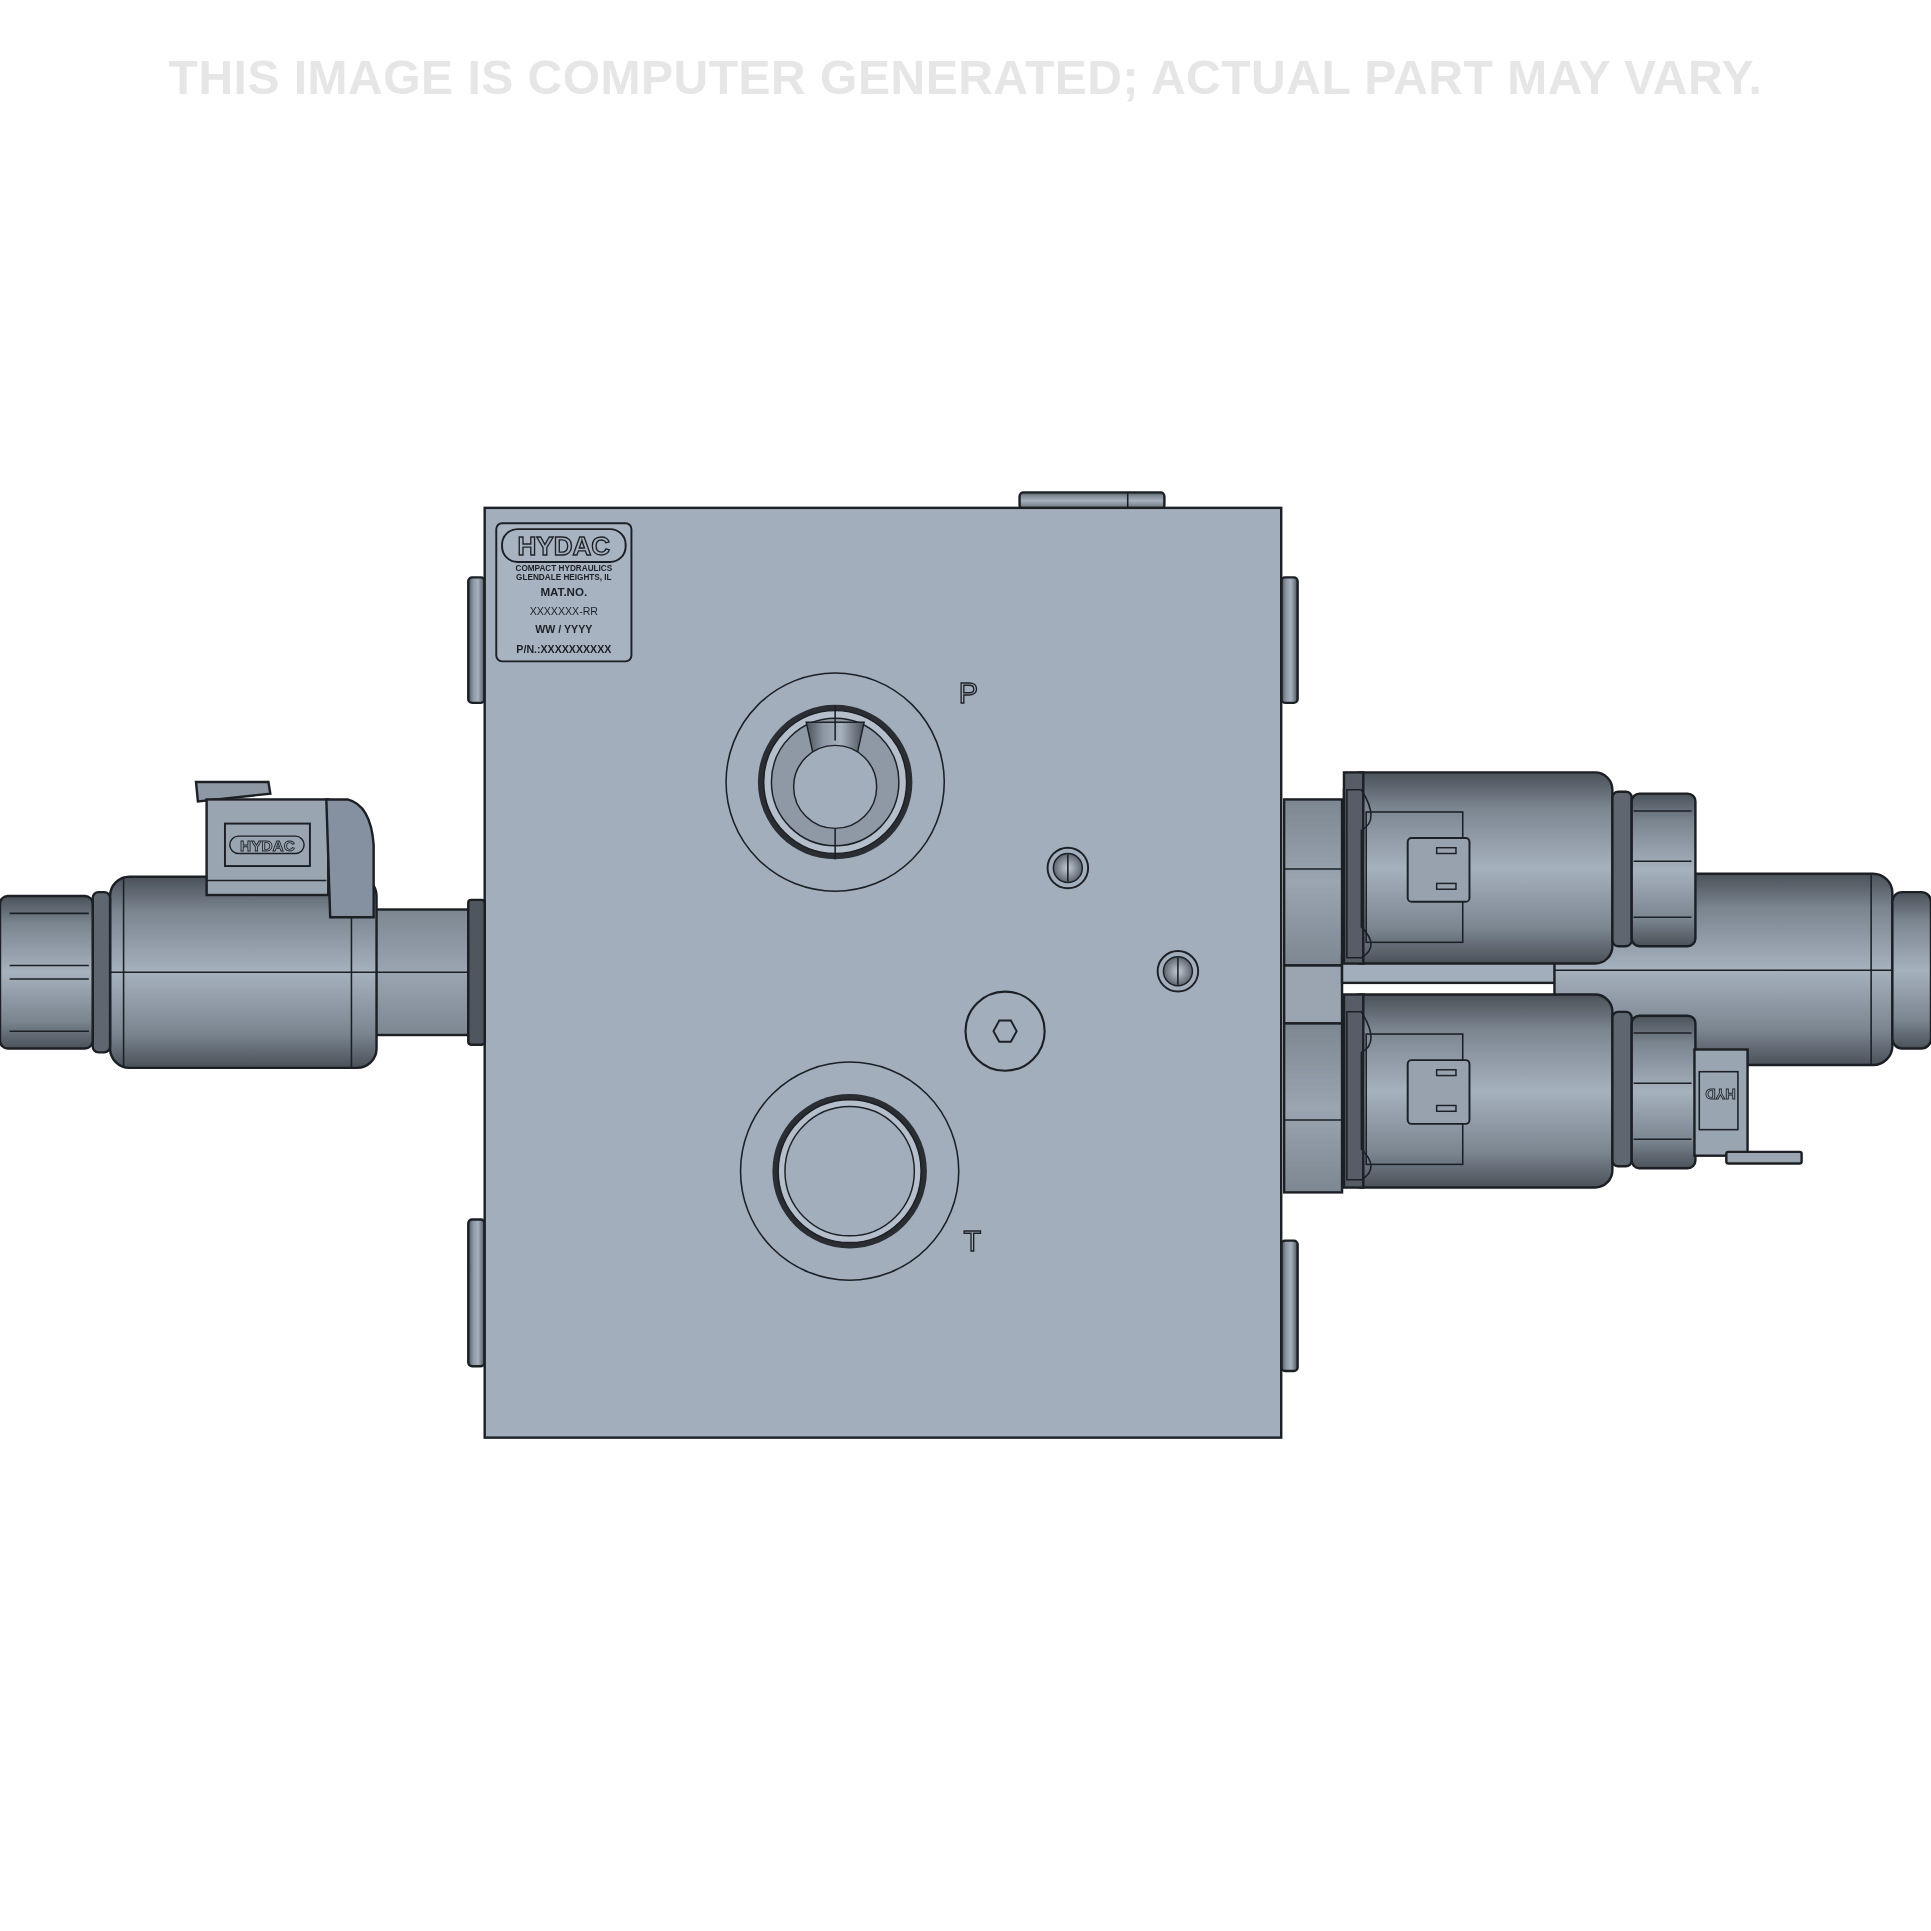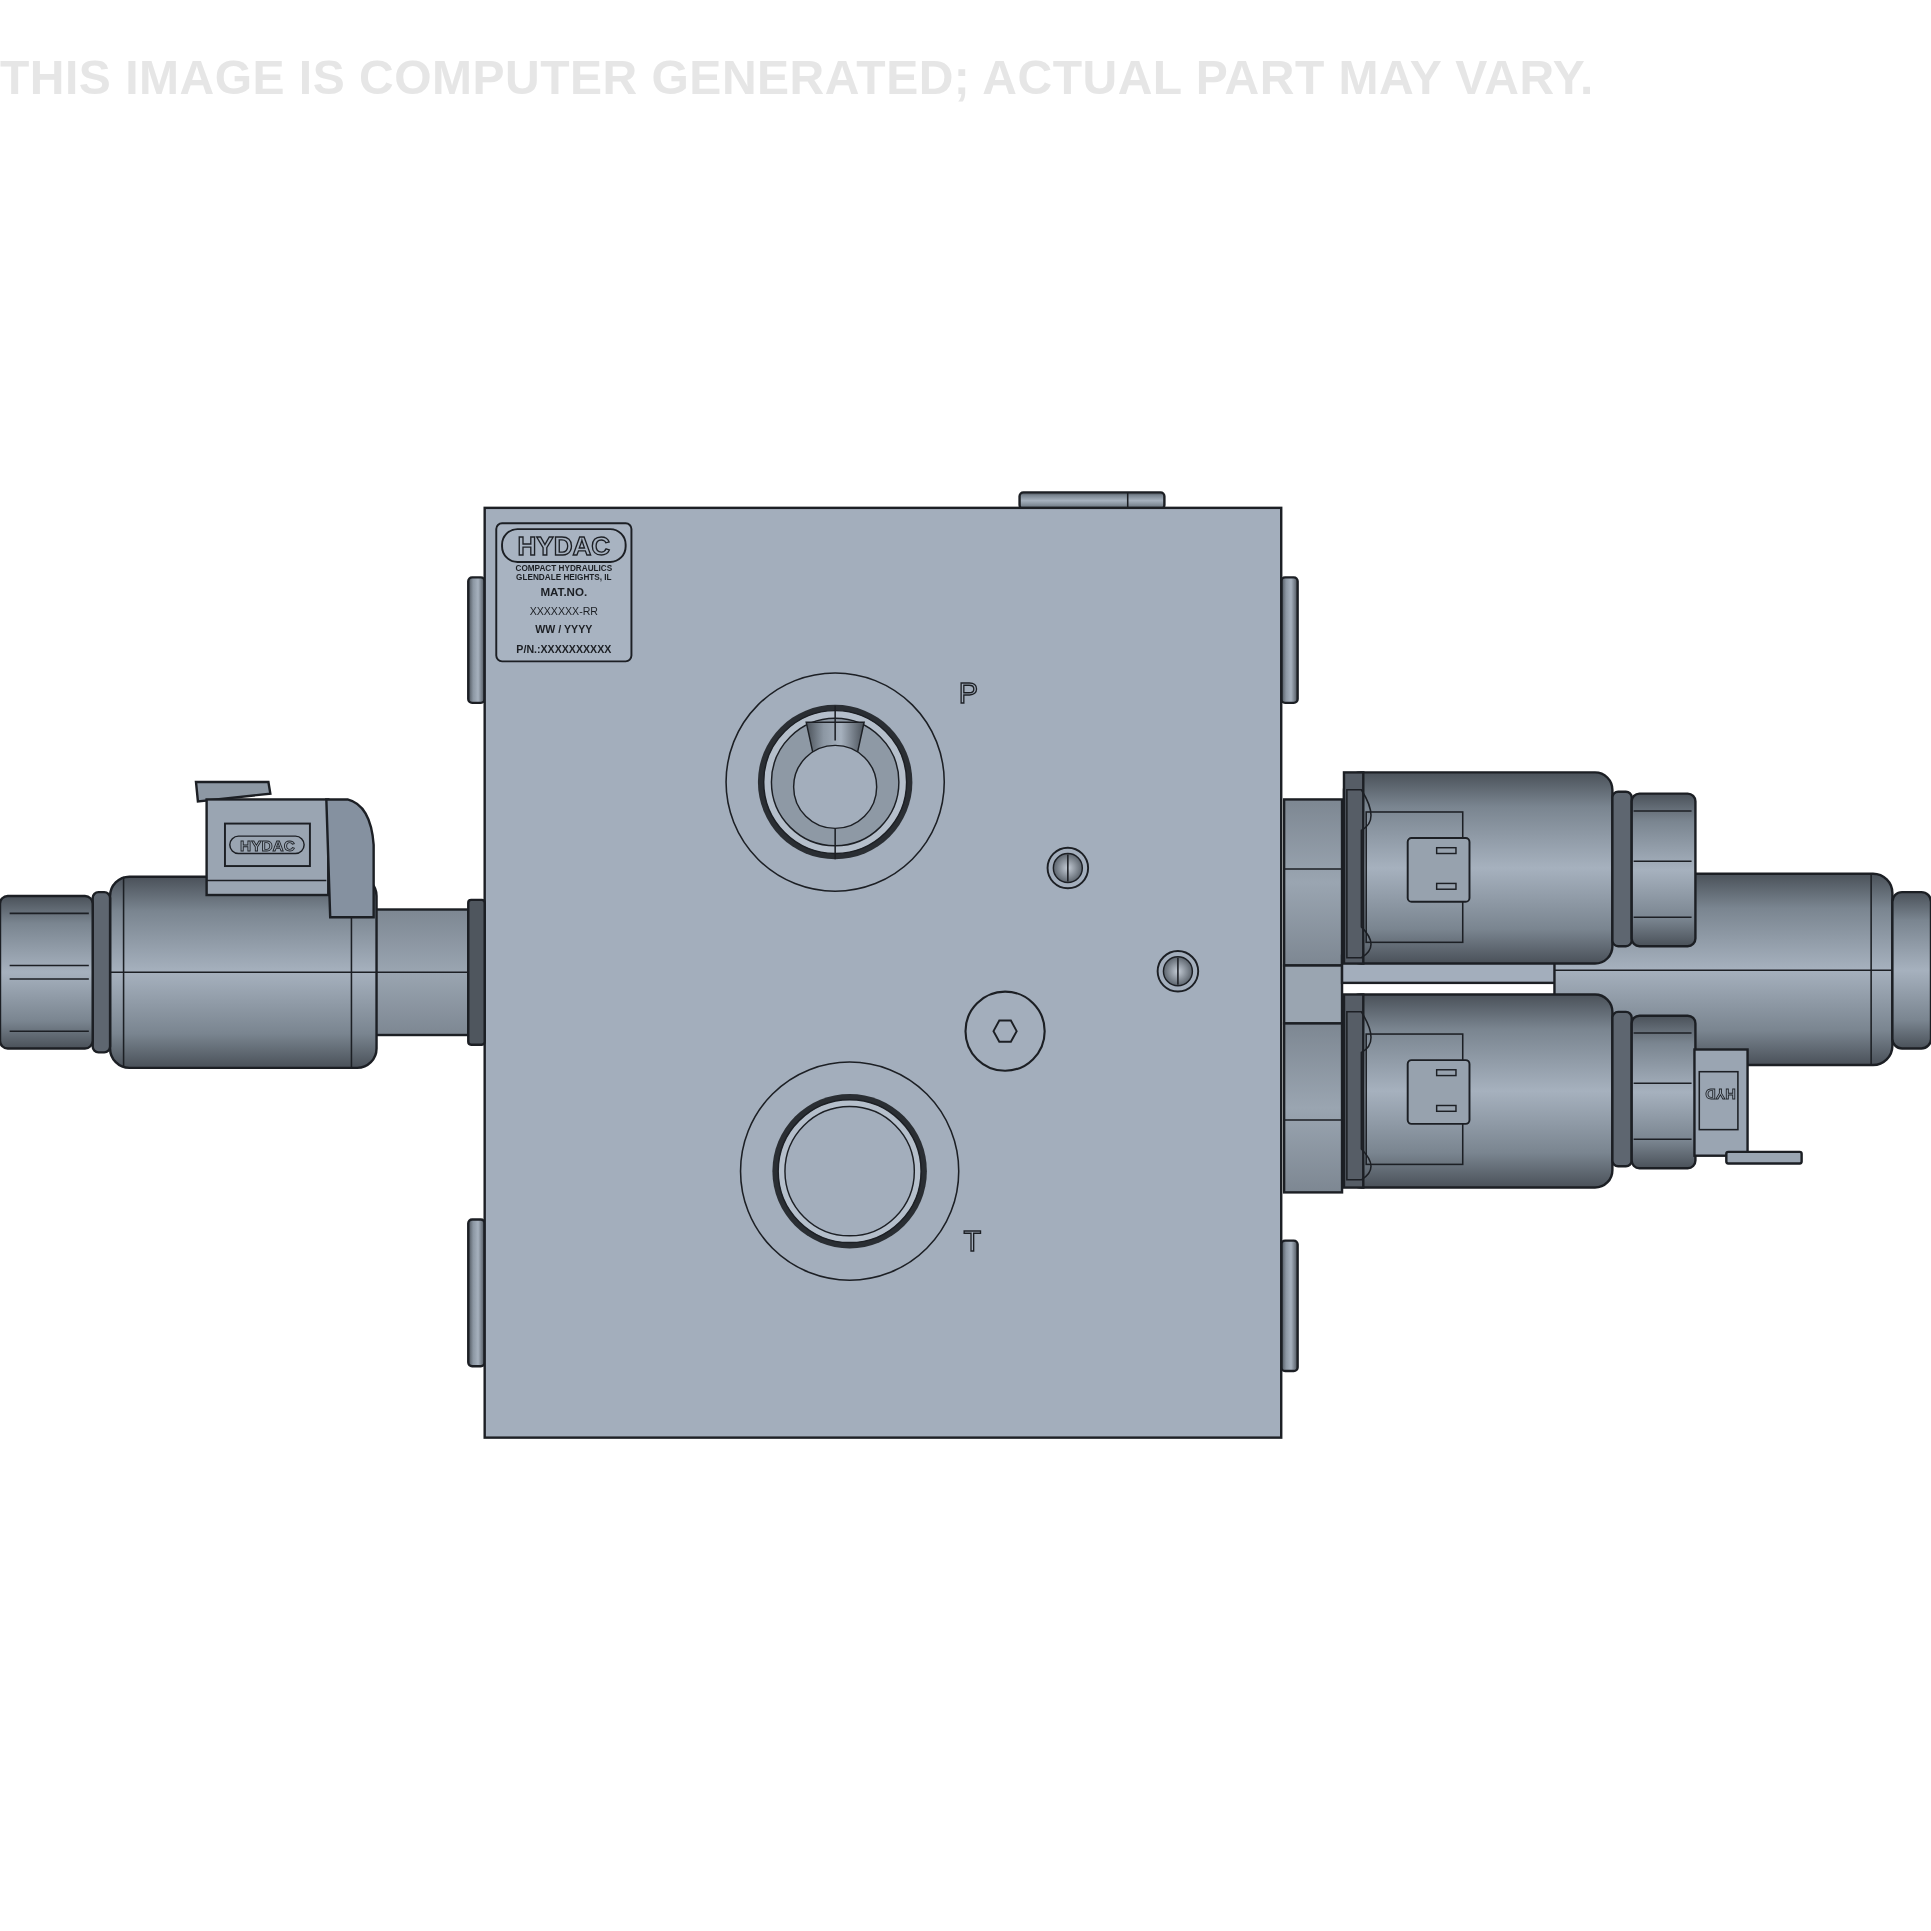"THIS IMAGE IS COMPUTER GENERATED;" .watermark { text-align: left -> center }
